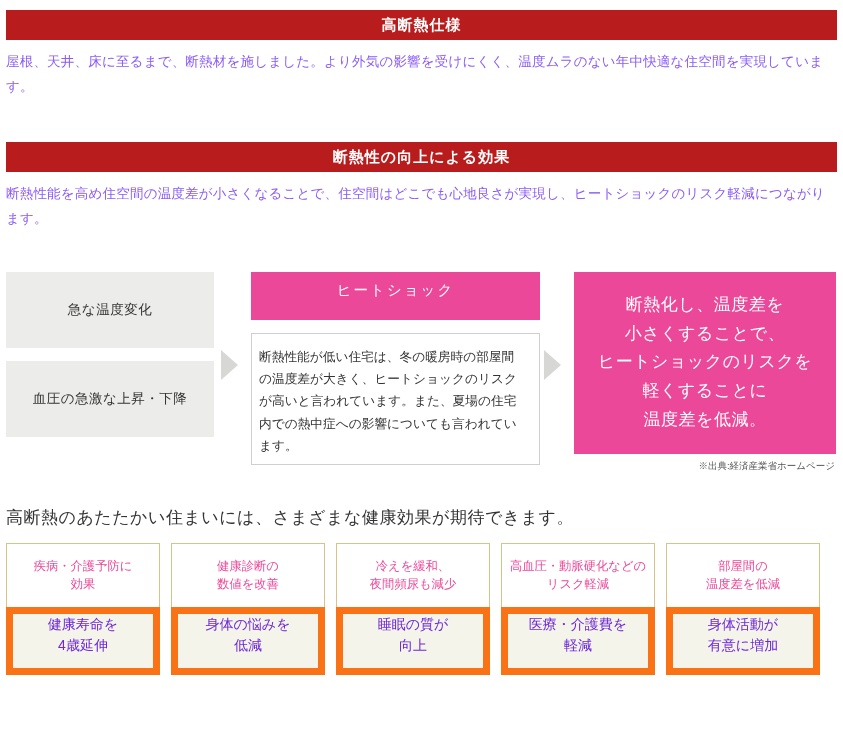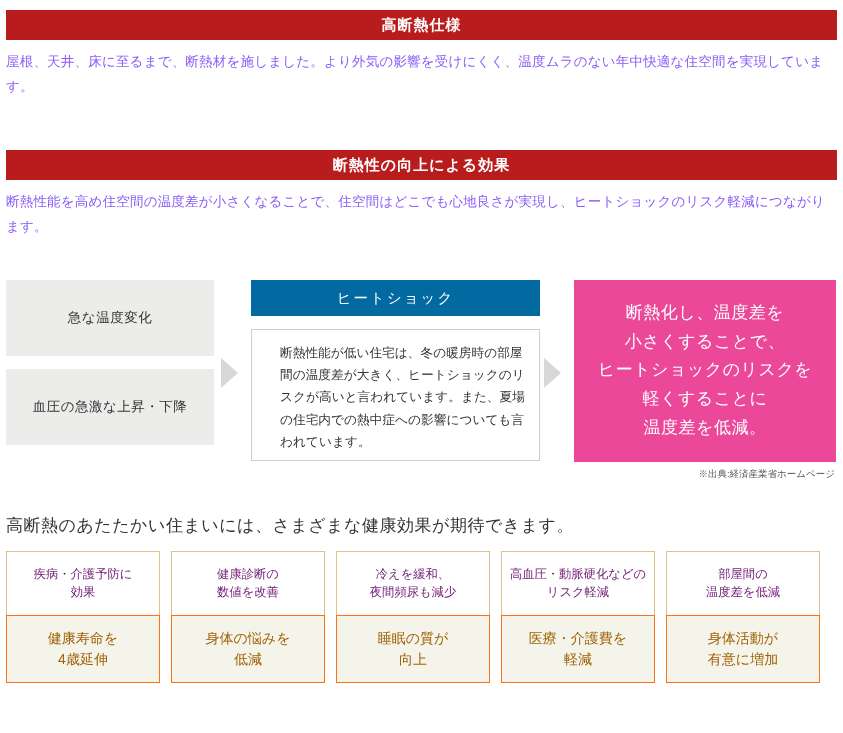"断熱性の向上による効果" .bar2 { margin-top: 8px -> 0 }
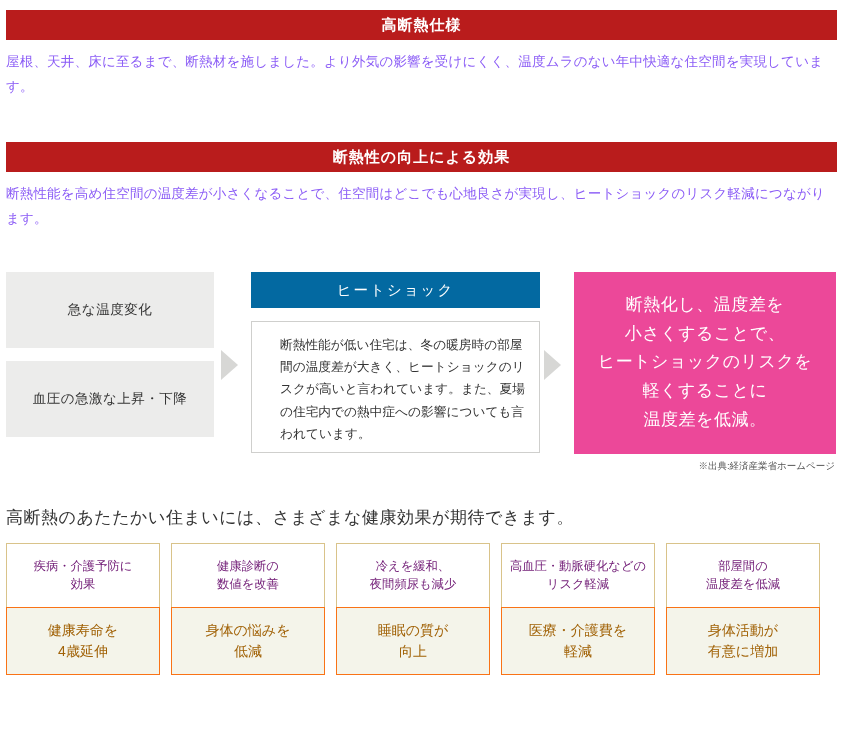"ヒートショック" .dark-head { background: #0369a1 -> #ec4899; height: 36px -> 48px }
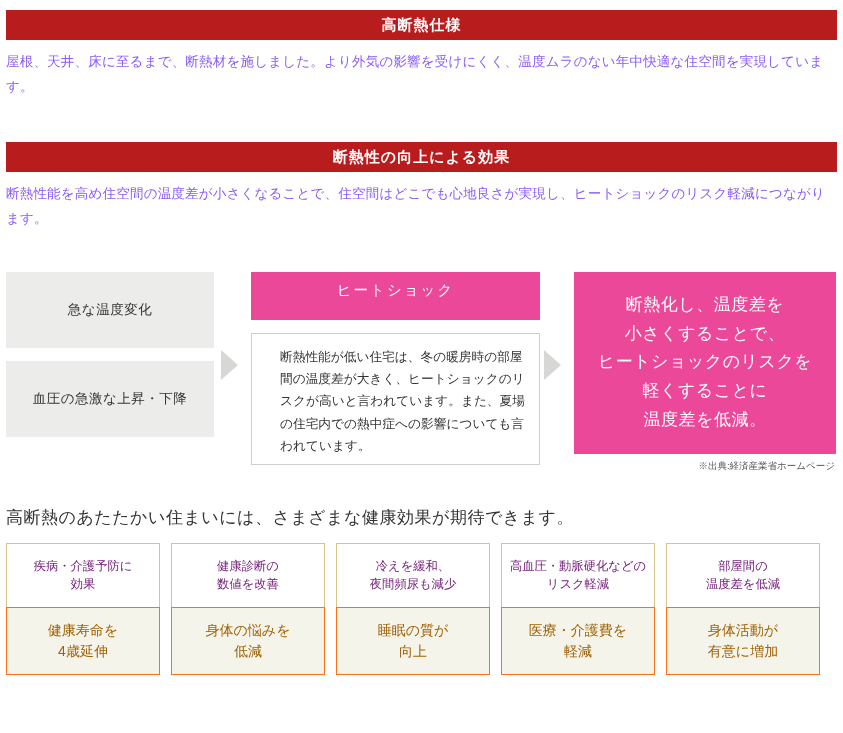"断熱性能が低い住宅は、冬の暖房時の部屋間の温度差が大きく、ヒートショックのリスク" .mid-body { padding: 12px 14px 12px 28px -> 12px 14px 12px 7px }
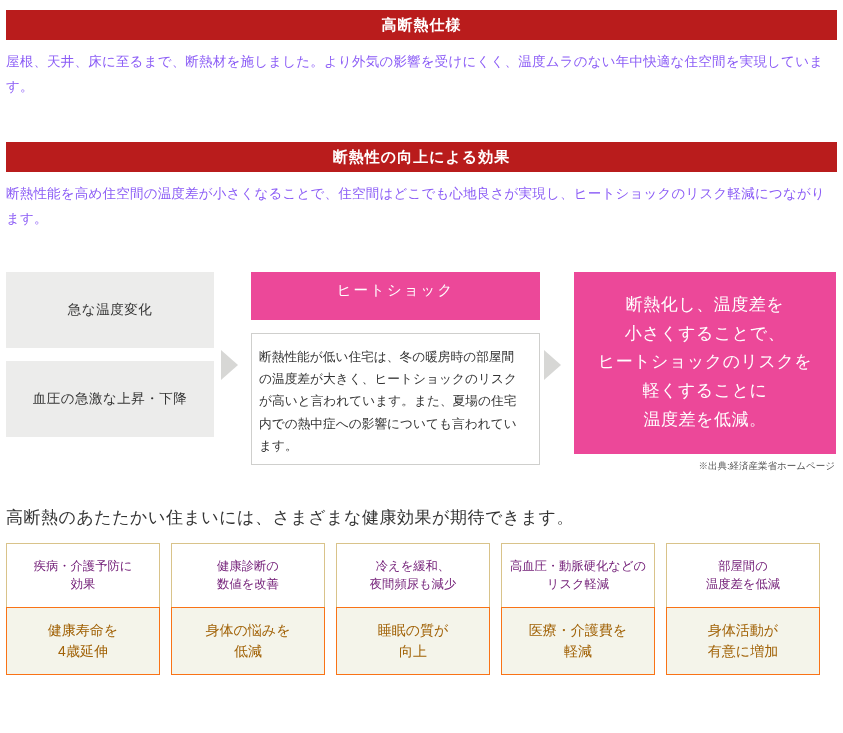"疾病・介護予防に" .card-top { color: #701a75 -> #ec4899 }
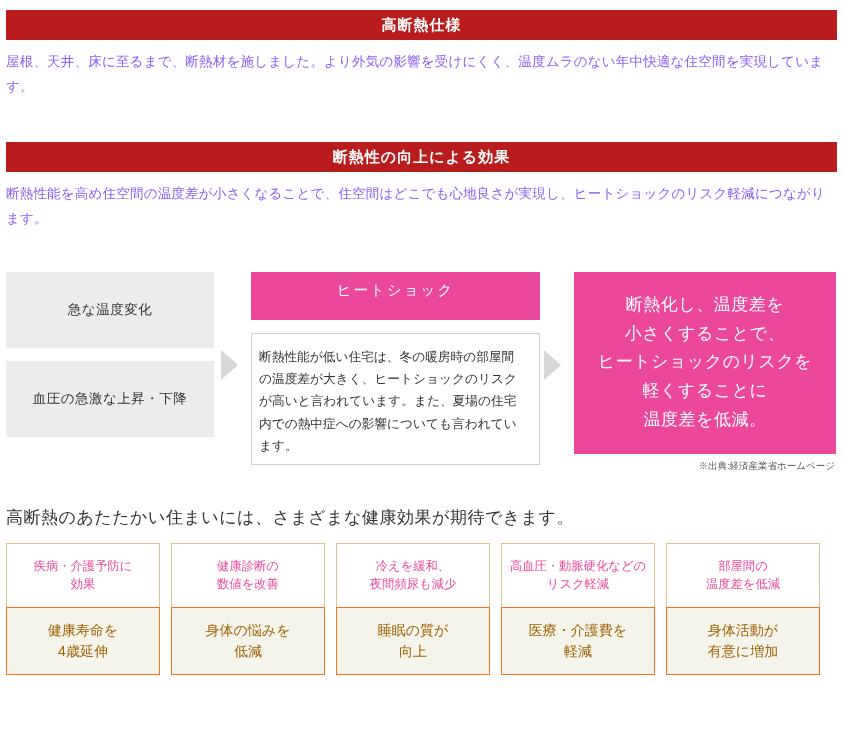"健康寿命を" .card-bottom { align-items: center -> flex-start; border: 1px solid #f97316 -> 7px solid #f97316; color: #a16207 -> #6d28d9 }
